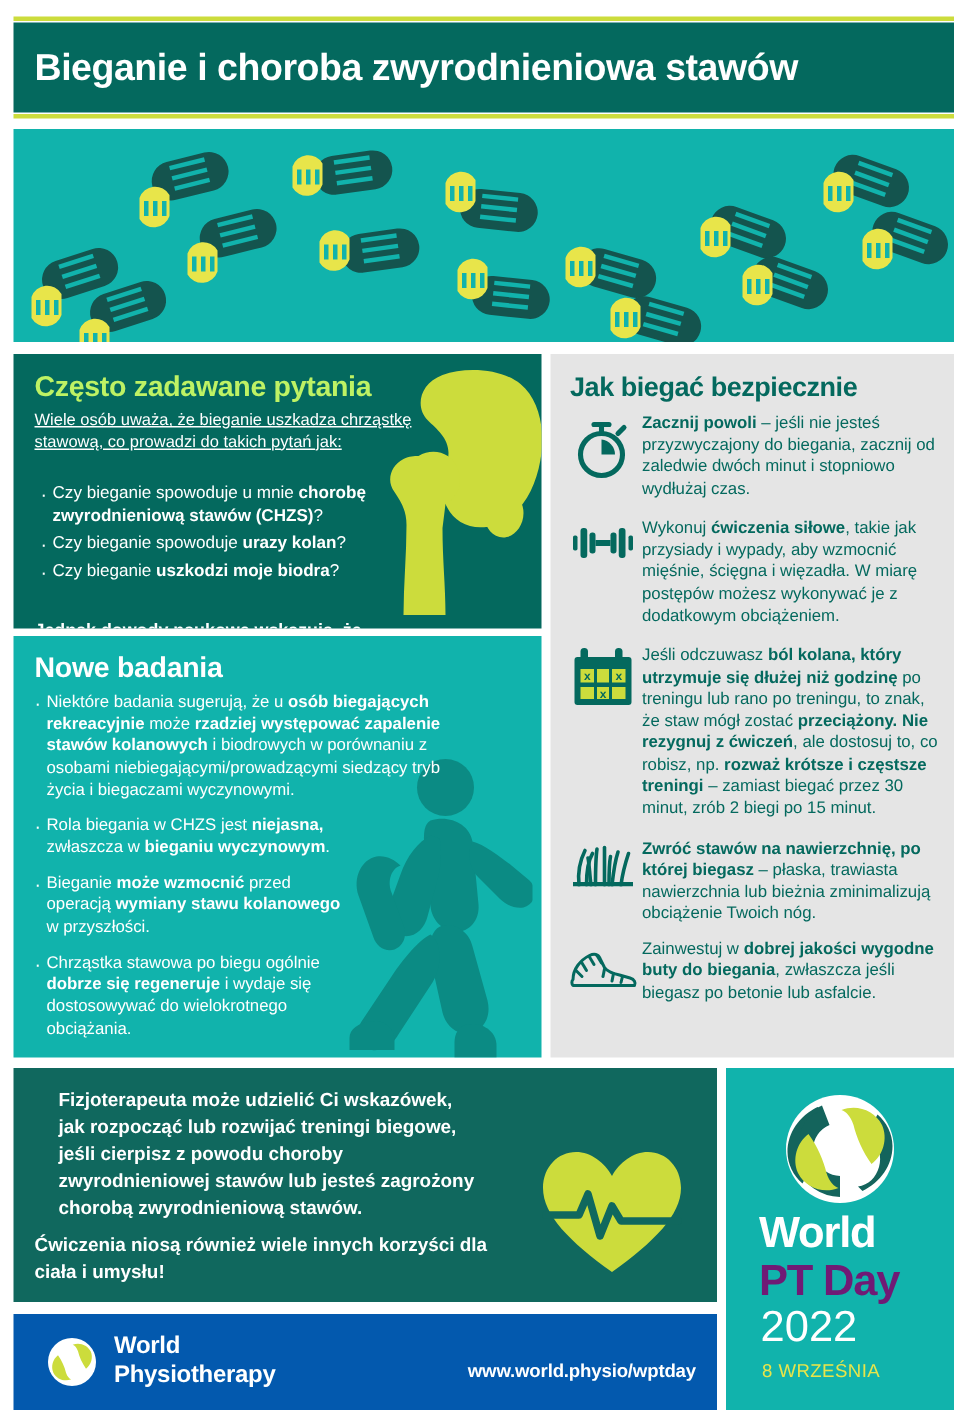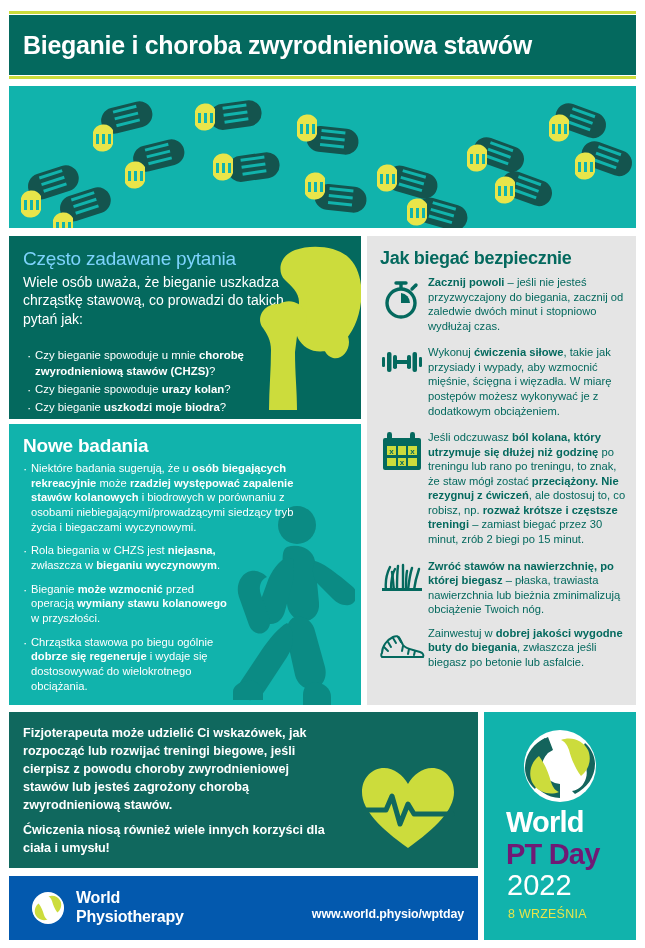"Często zadawane pytania" .faq h2 { color: #7dd3fc -> #bef264; font-weight: normal -> bold }
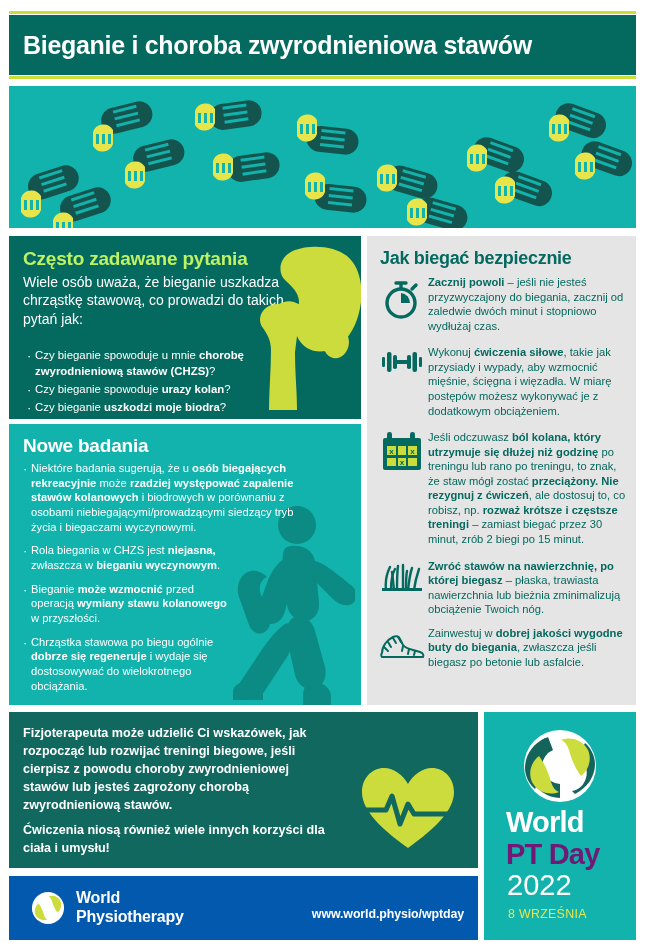"Wiele osób uważa, że bieganie" .faq-intro { font-size: 14px -> 11px; text-decoration: none -> underline }
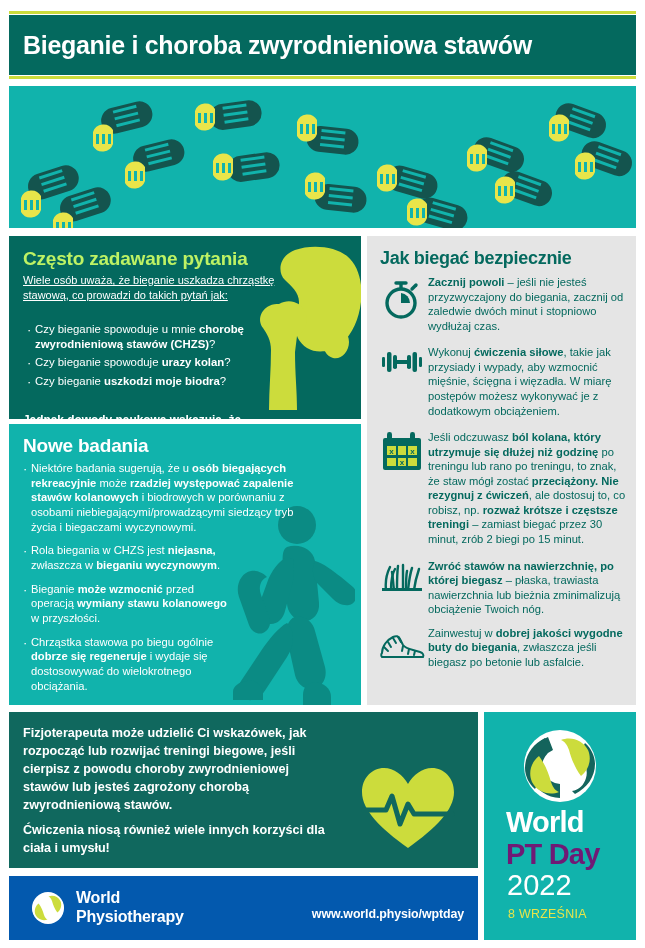"Fizjoterapeuta może udzielić Ci" .bottom .b1 { margin-left: none -> 16px }
